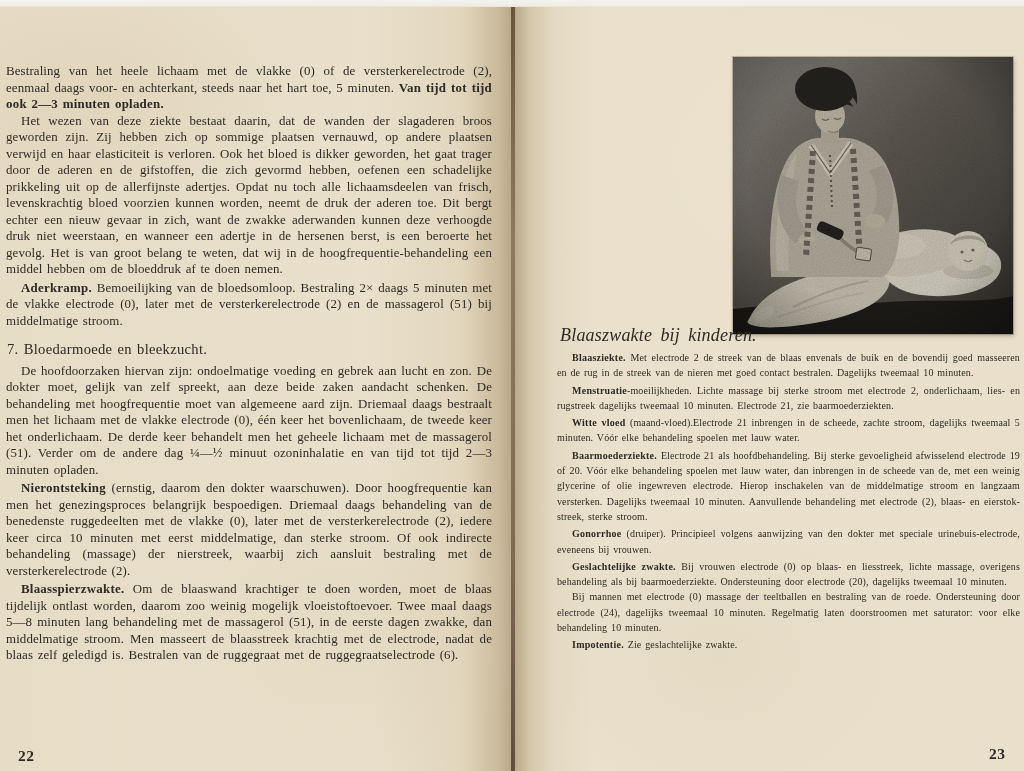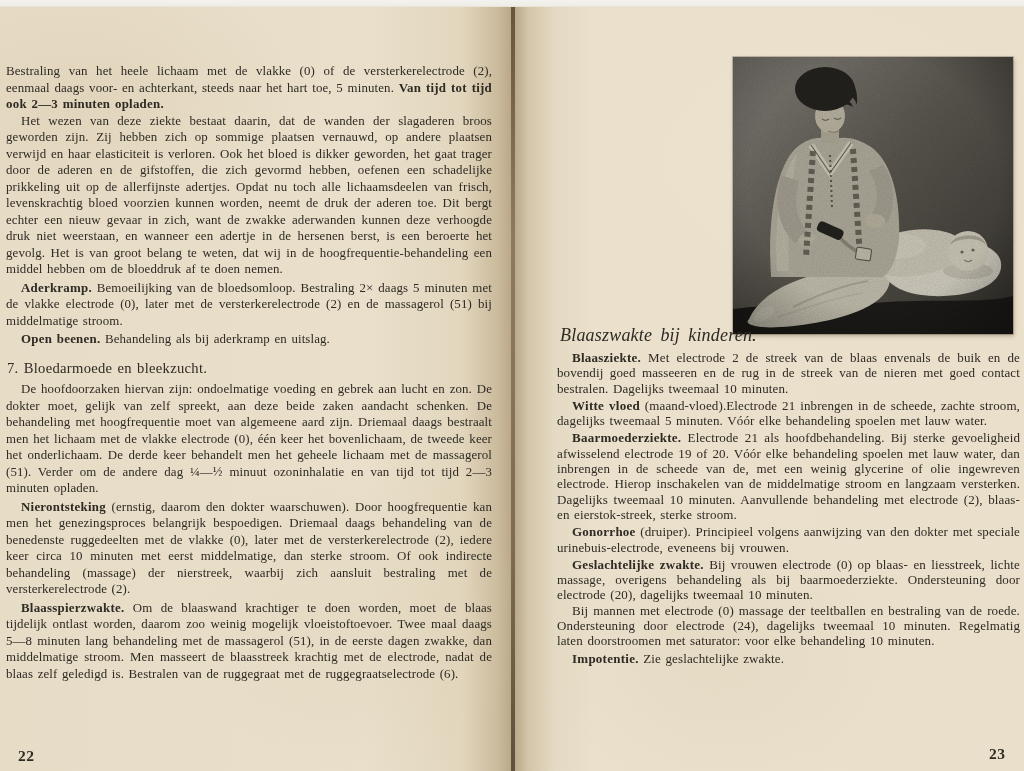"Open beenen. Behandeling als bij" p.para { html: <p><b>Open beenen.</b><span> Behandeling als bij aderkramp en uitslag.</span></p> -> none }
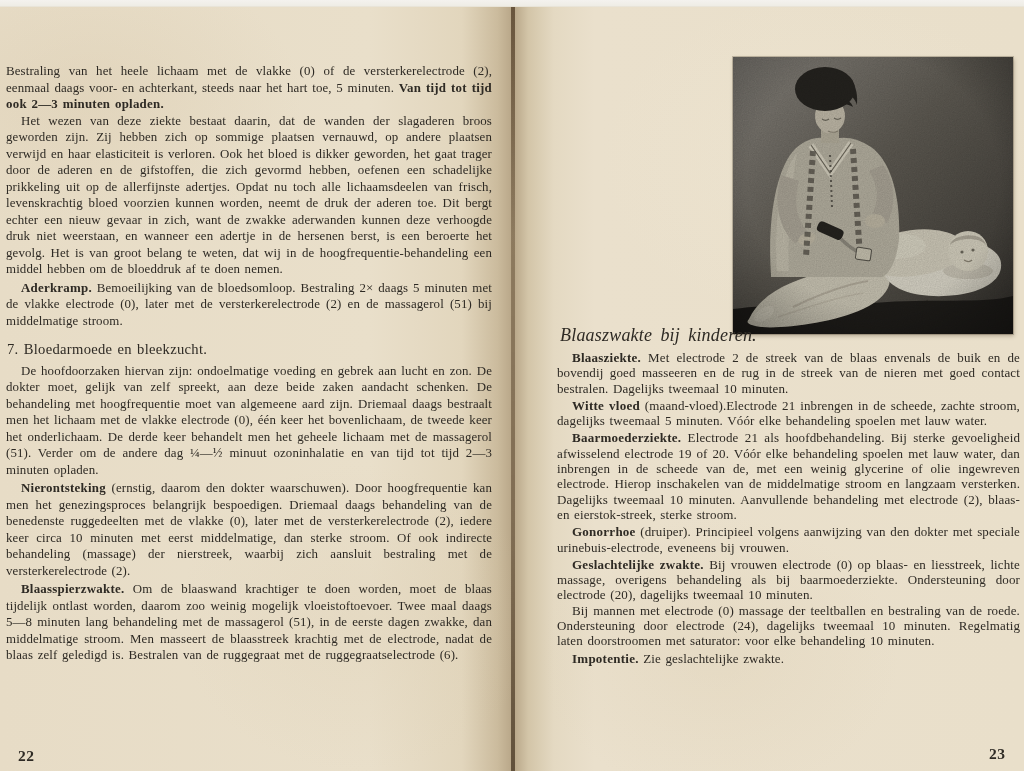"Blaasziekte. Met electrode 2 de" .text-right { font-size: 13px -> 10px }
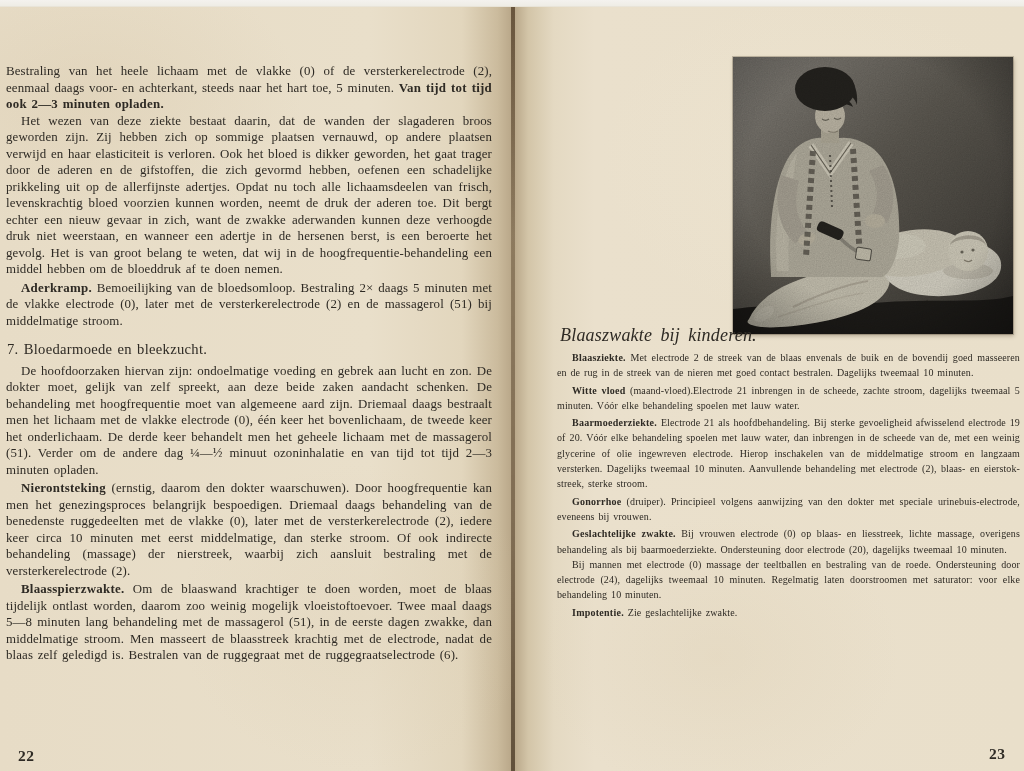"Menstruatie-moeilijkheden. Lichte" p.para { html: none -> <p><b>Menstruatie</b><span>-moeilijkheden. Lichte massage bij sterke stroom met electrode 2, onderlichaam, lies- en rugstreek dagelijks tweemaal 10 minuten. Electrode 21, zie baarmoederziekten.</span></p> }
